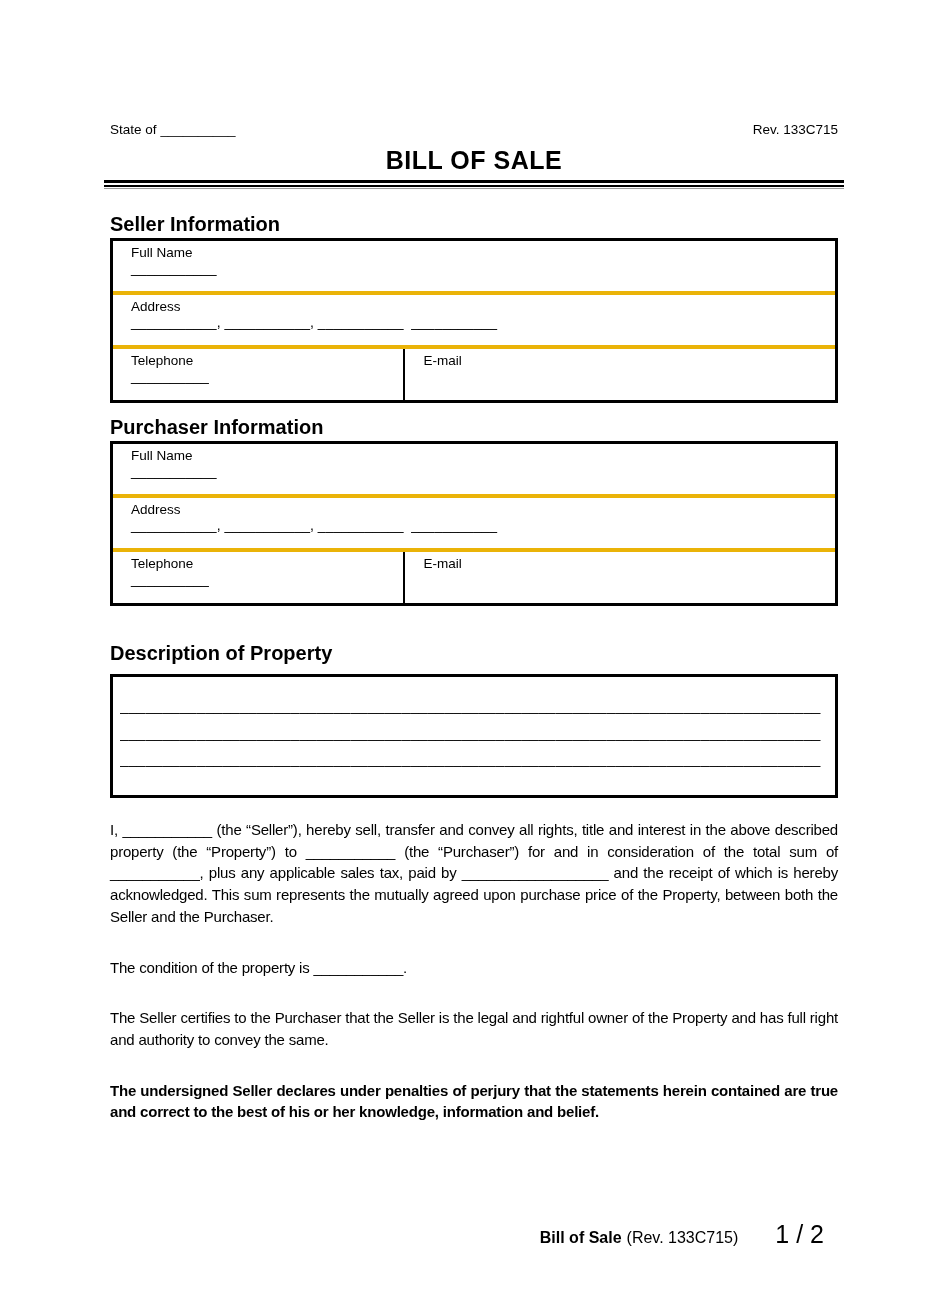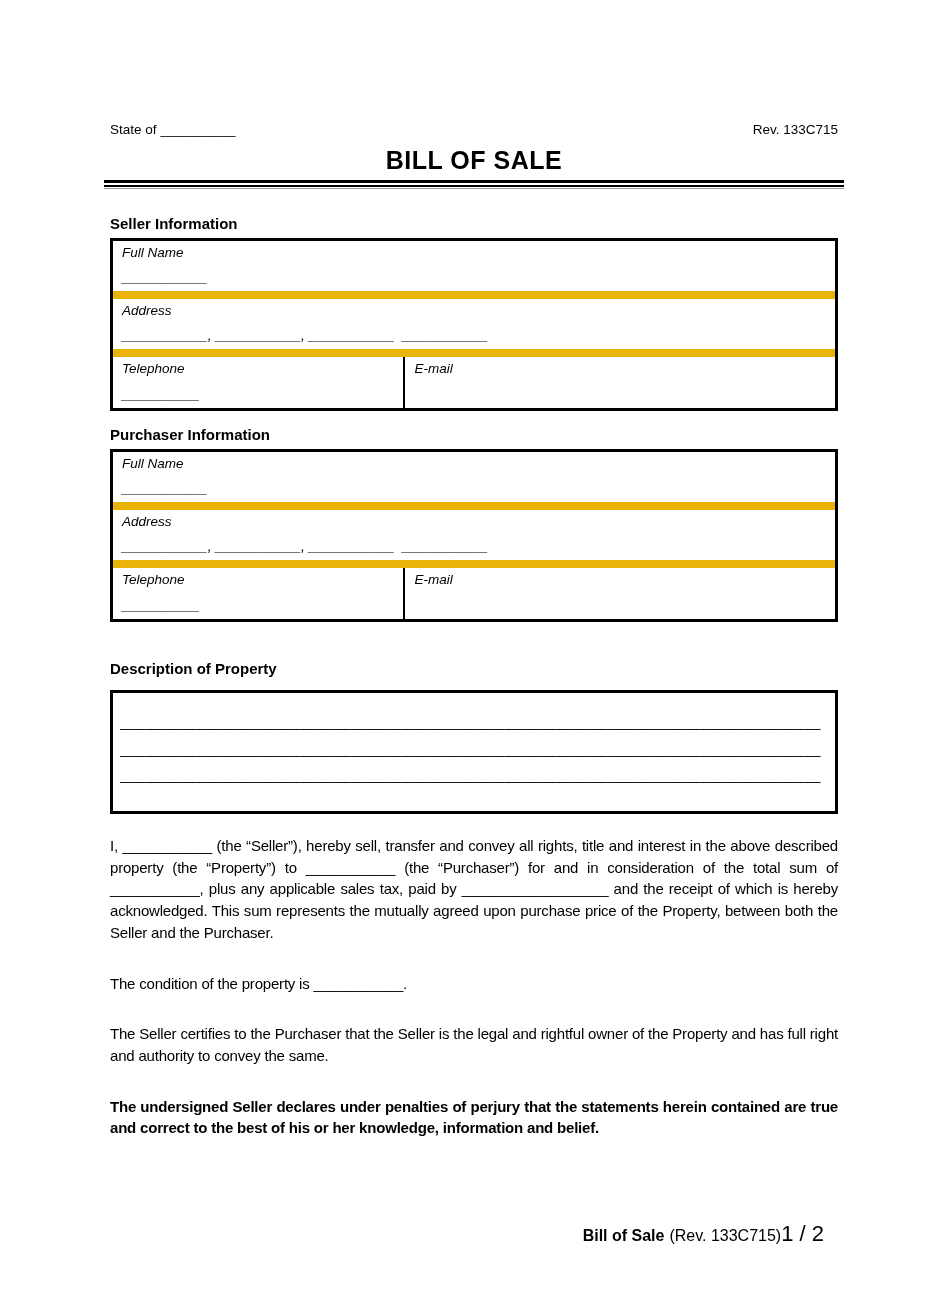"Seller Information" .section-heading { font-size: 15px -> 20px }
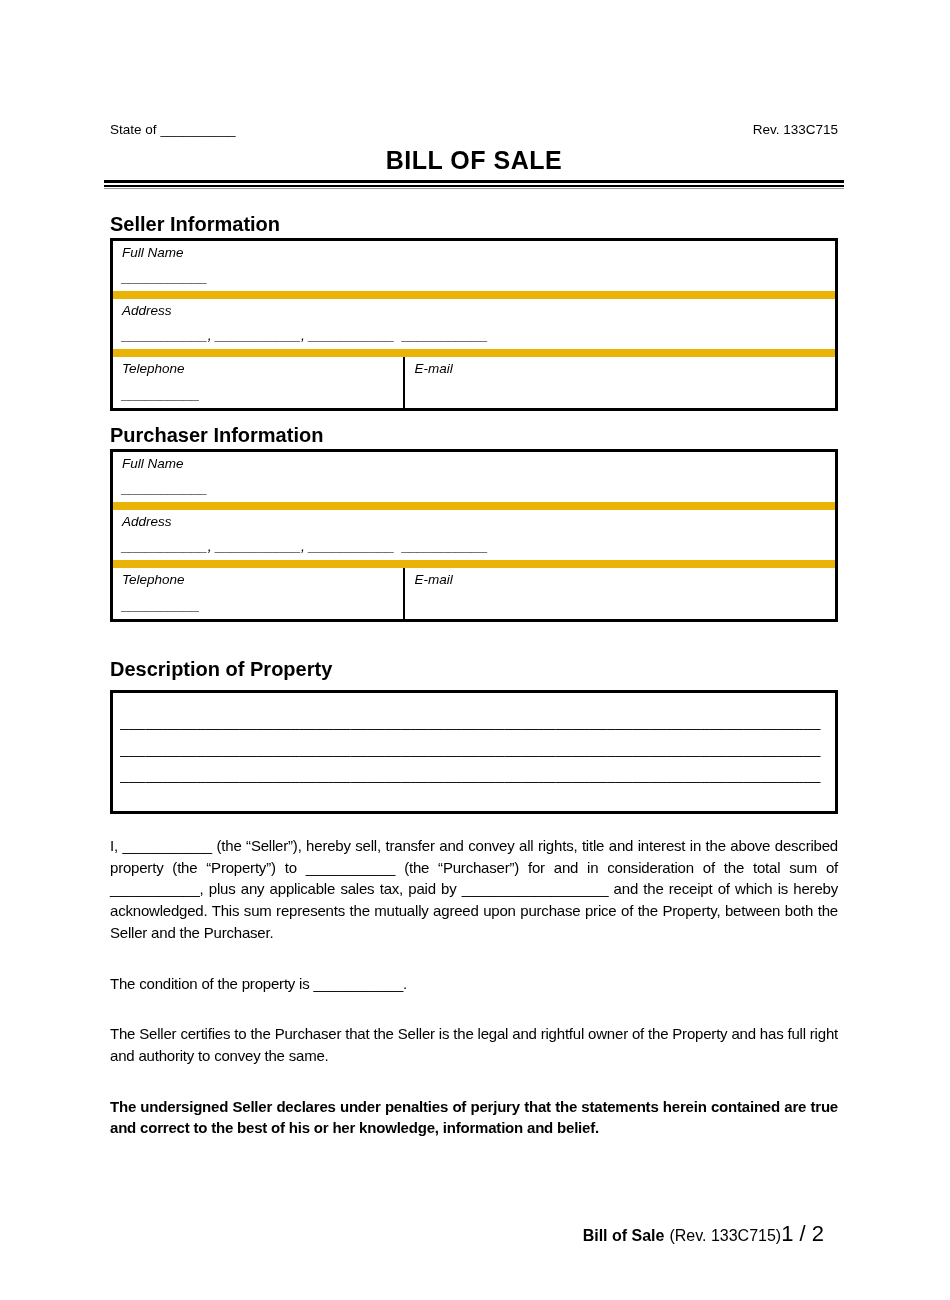"Full Name" .it-cell { font-style: italic -> none; justify-content: space-between -> none; padding: 4px 8px 6px 9px -> 4px 8px 6px 18px }
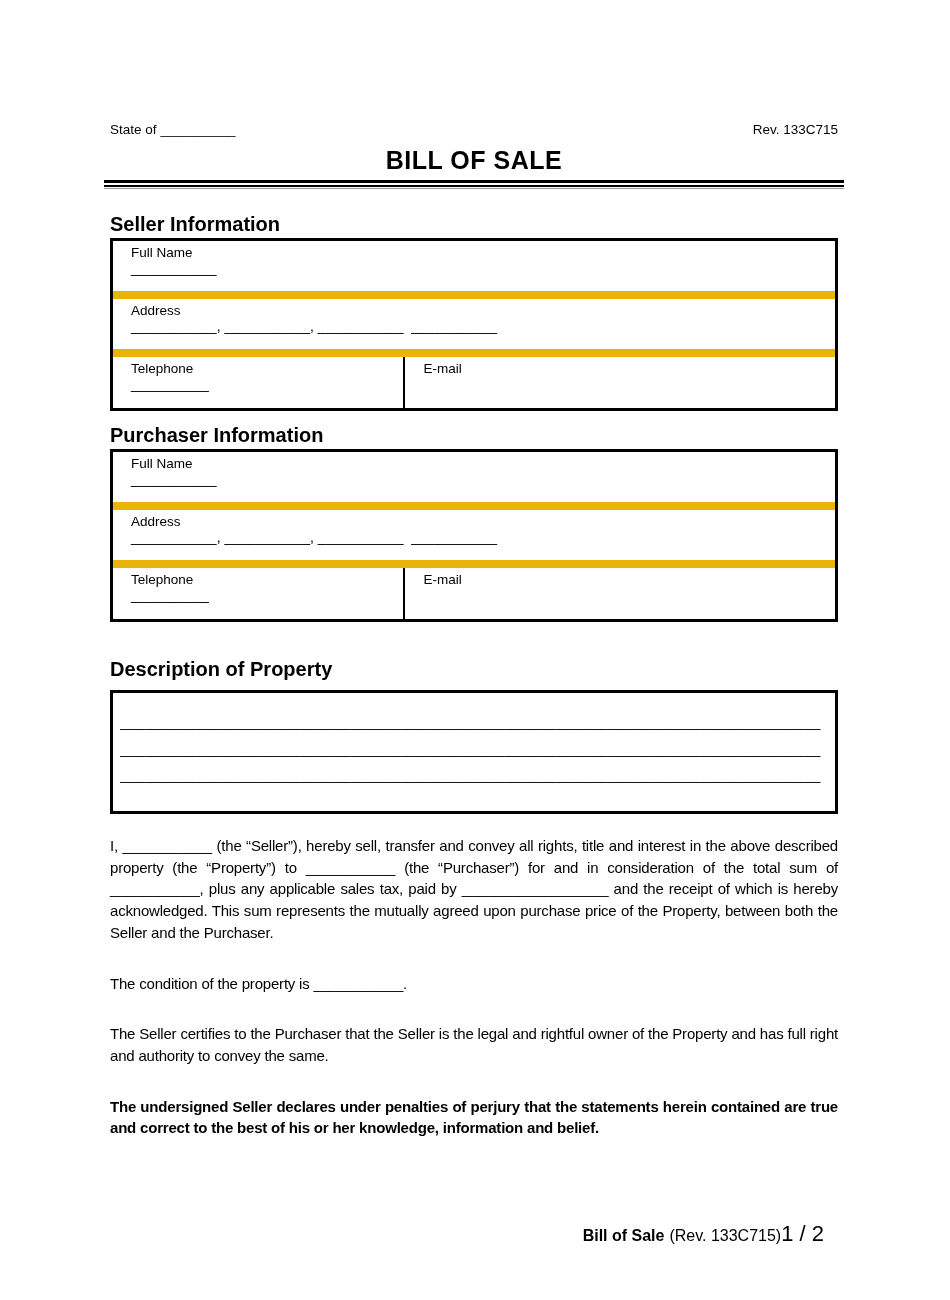"Address" .it-row + .it-row { border-top: 8px solid #eab308 -> 4px solid #eab308 }
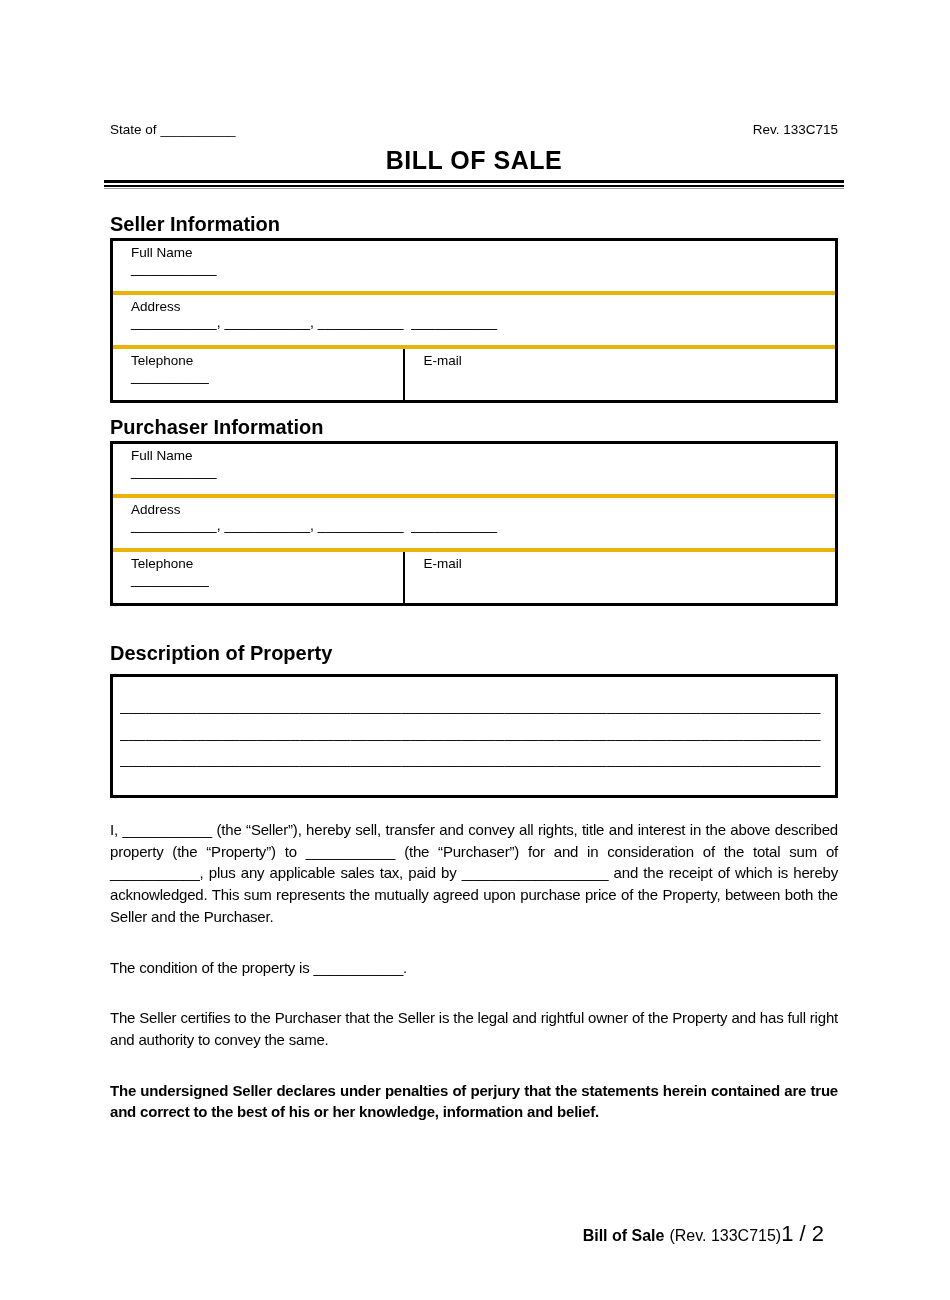"1 / 2" .footer-page { font-size: 22px -> 25px; margin-left: none -> 37px }
